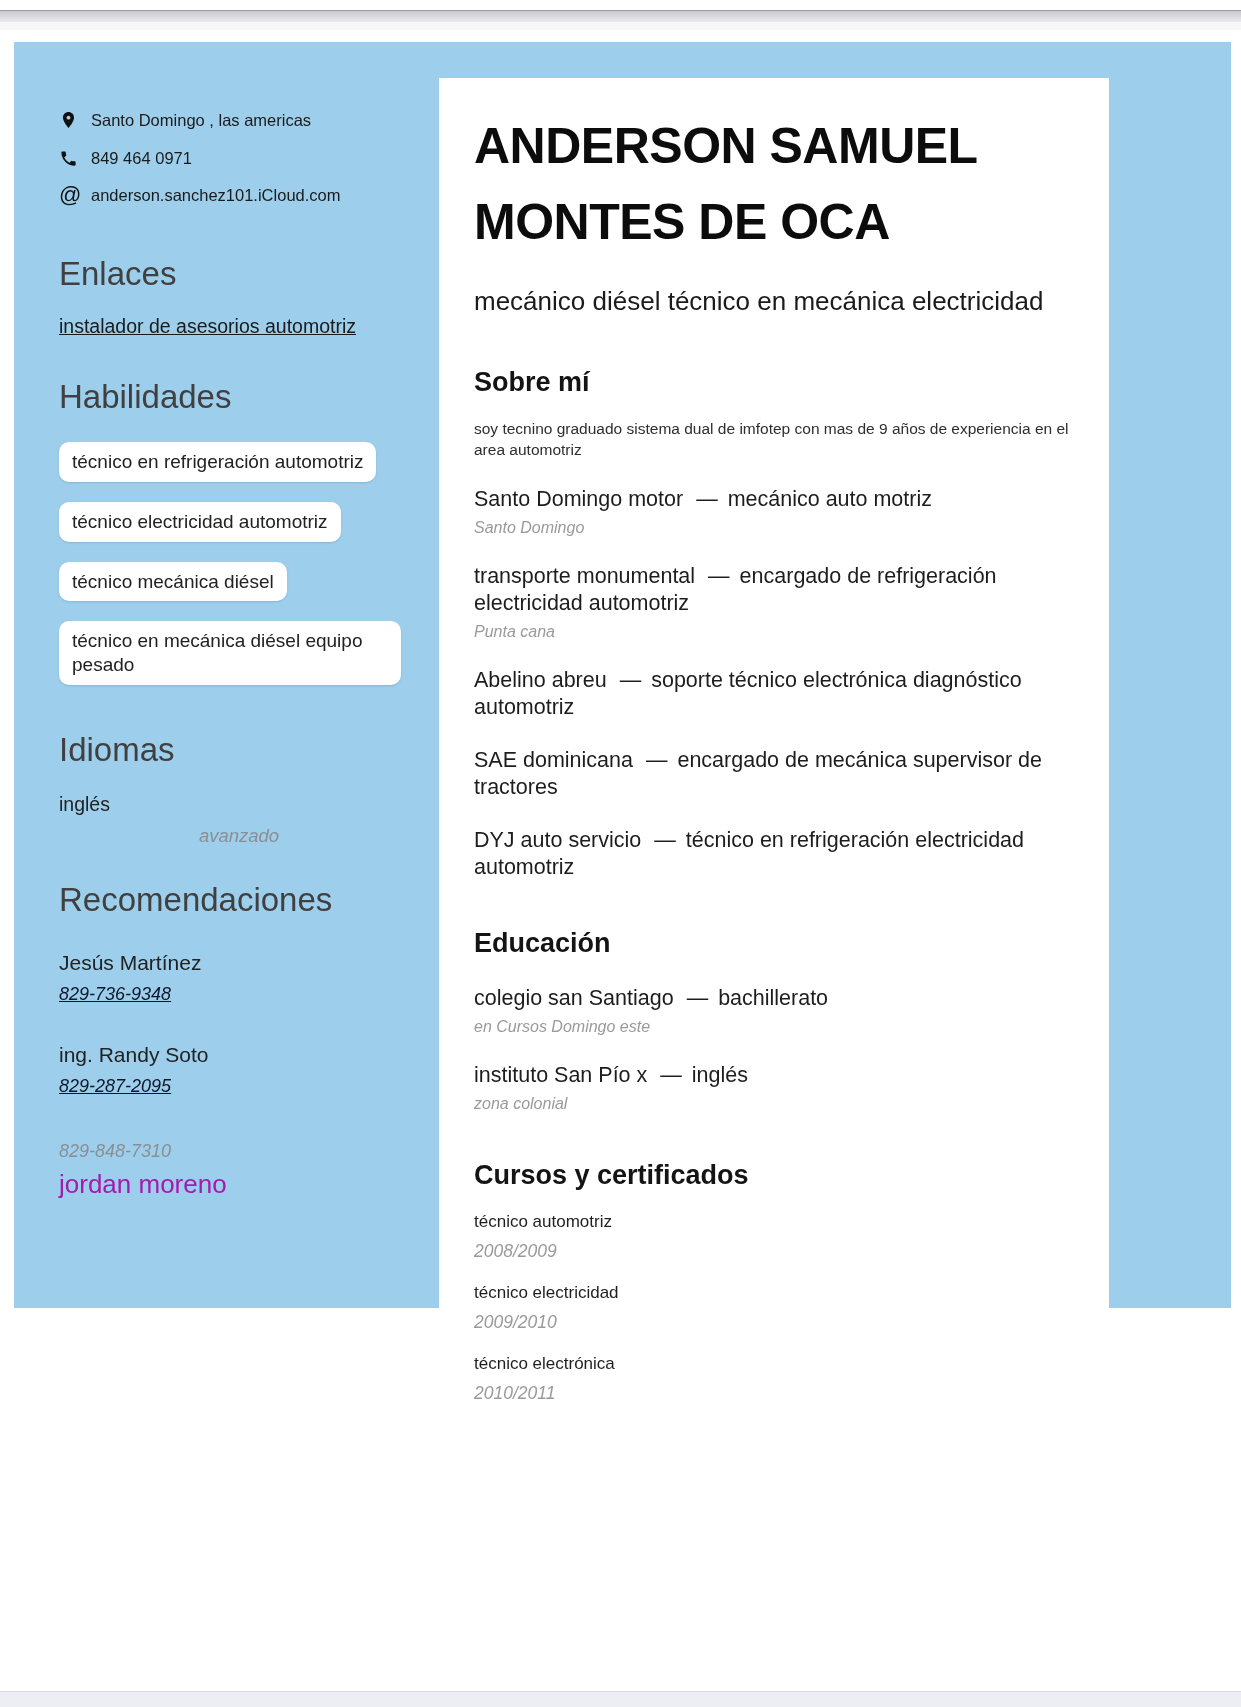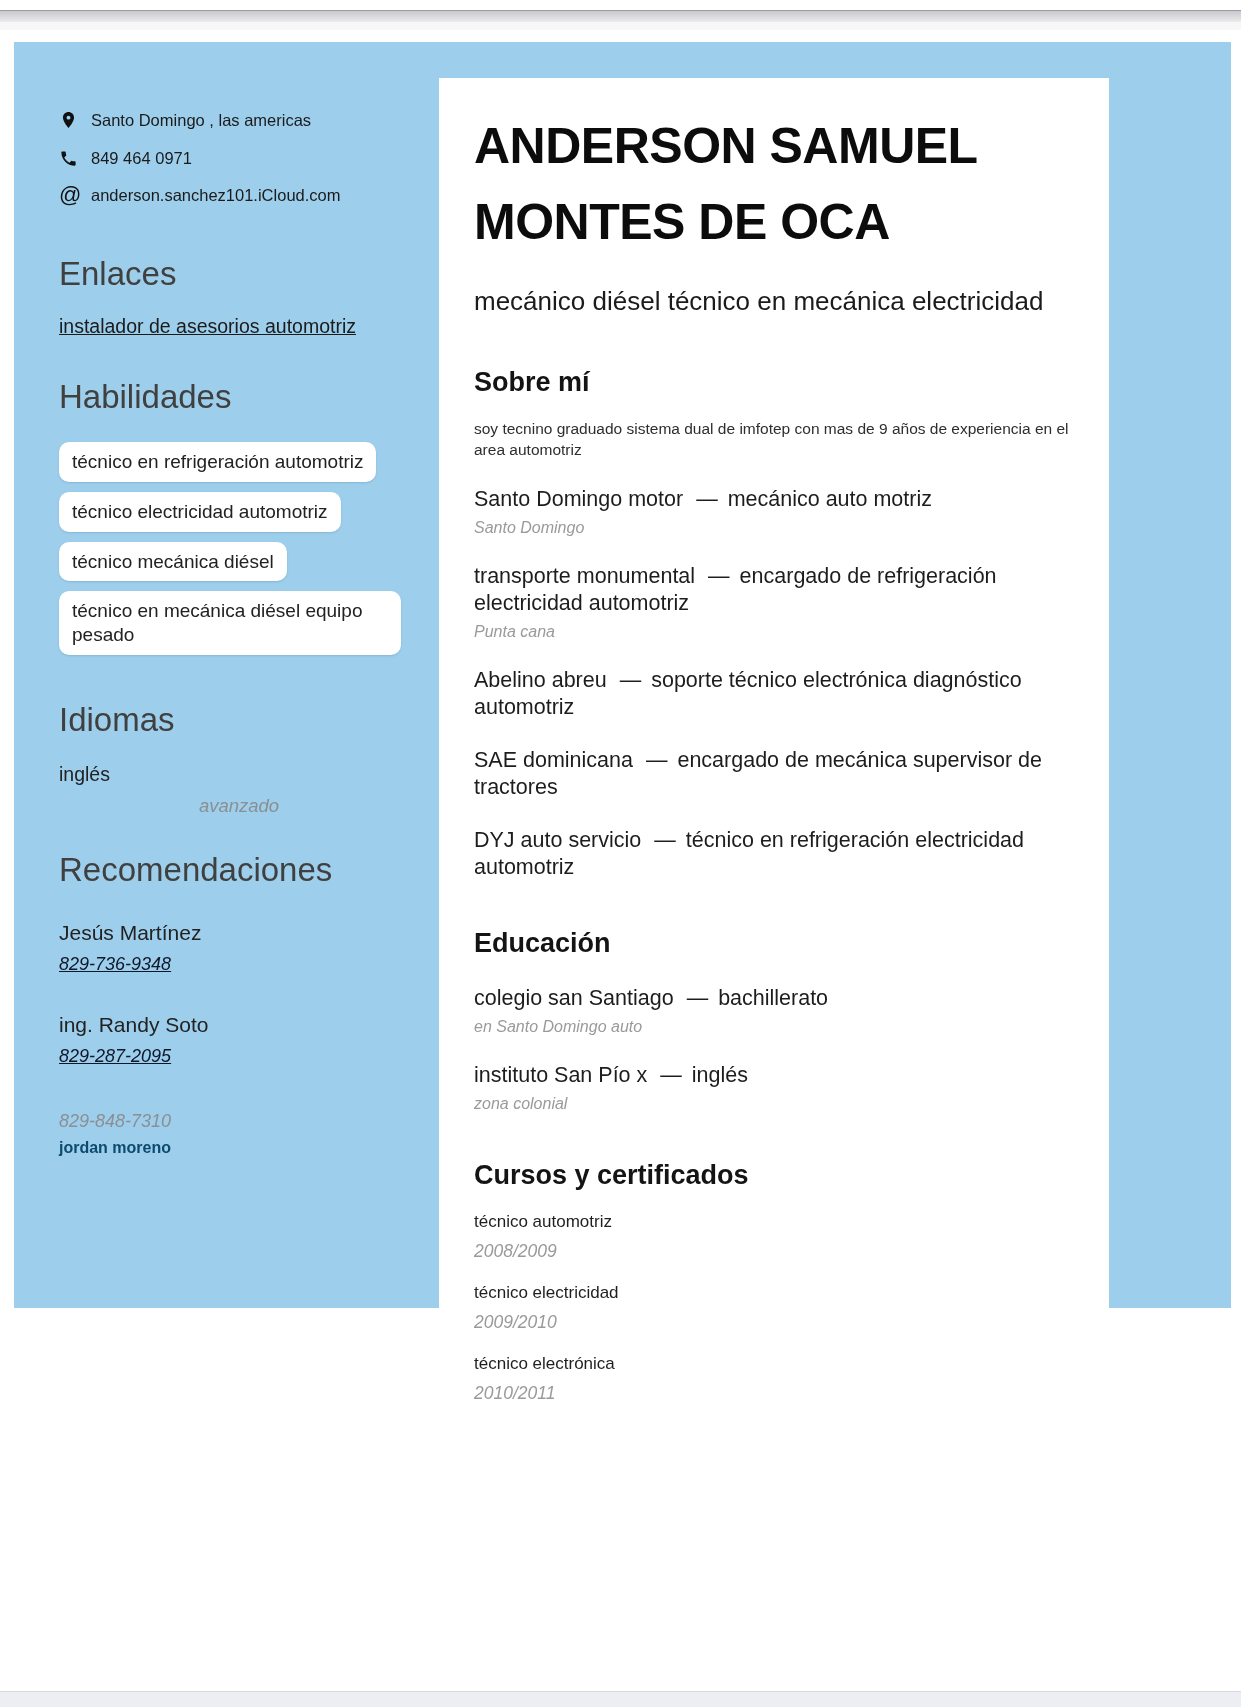"técnico en refrigeración automotriz" .chips { gap: 10px -> 20px }
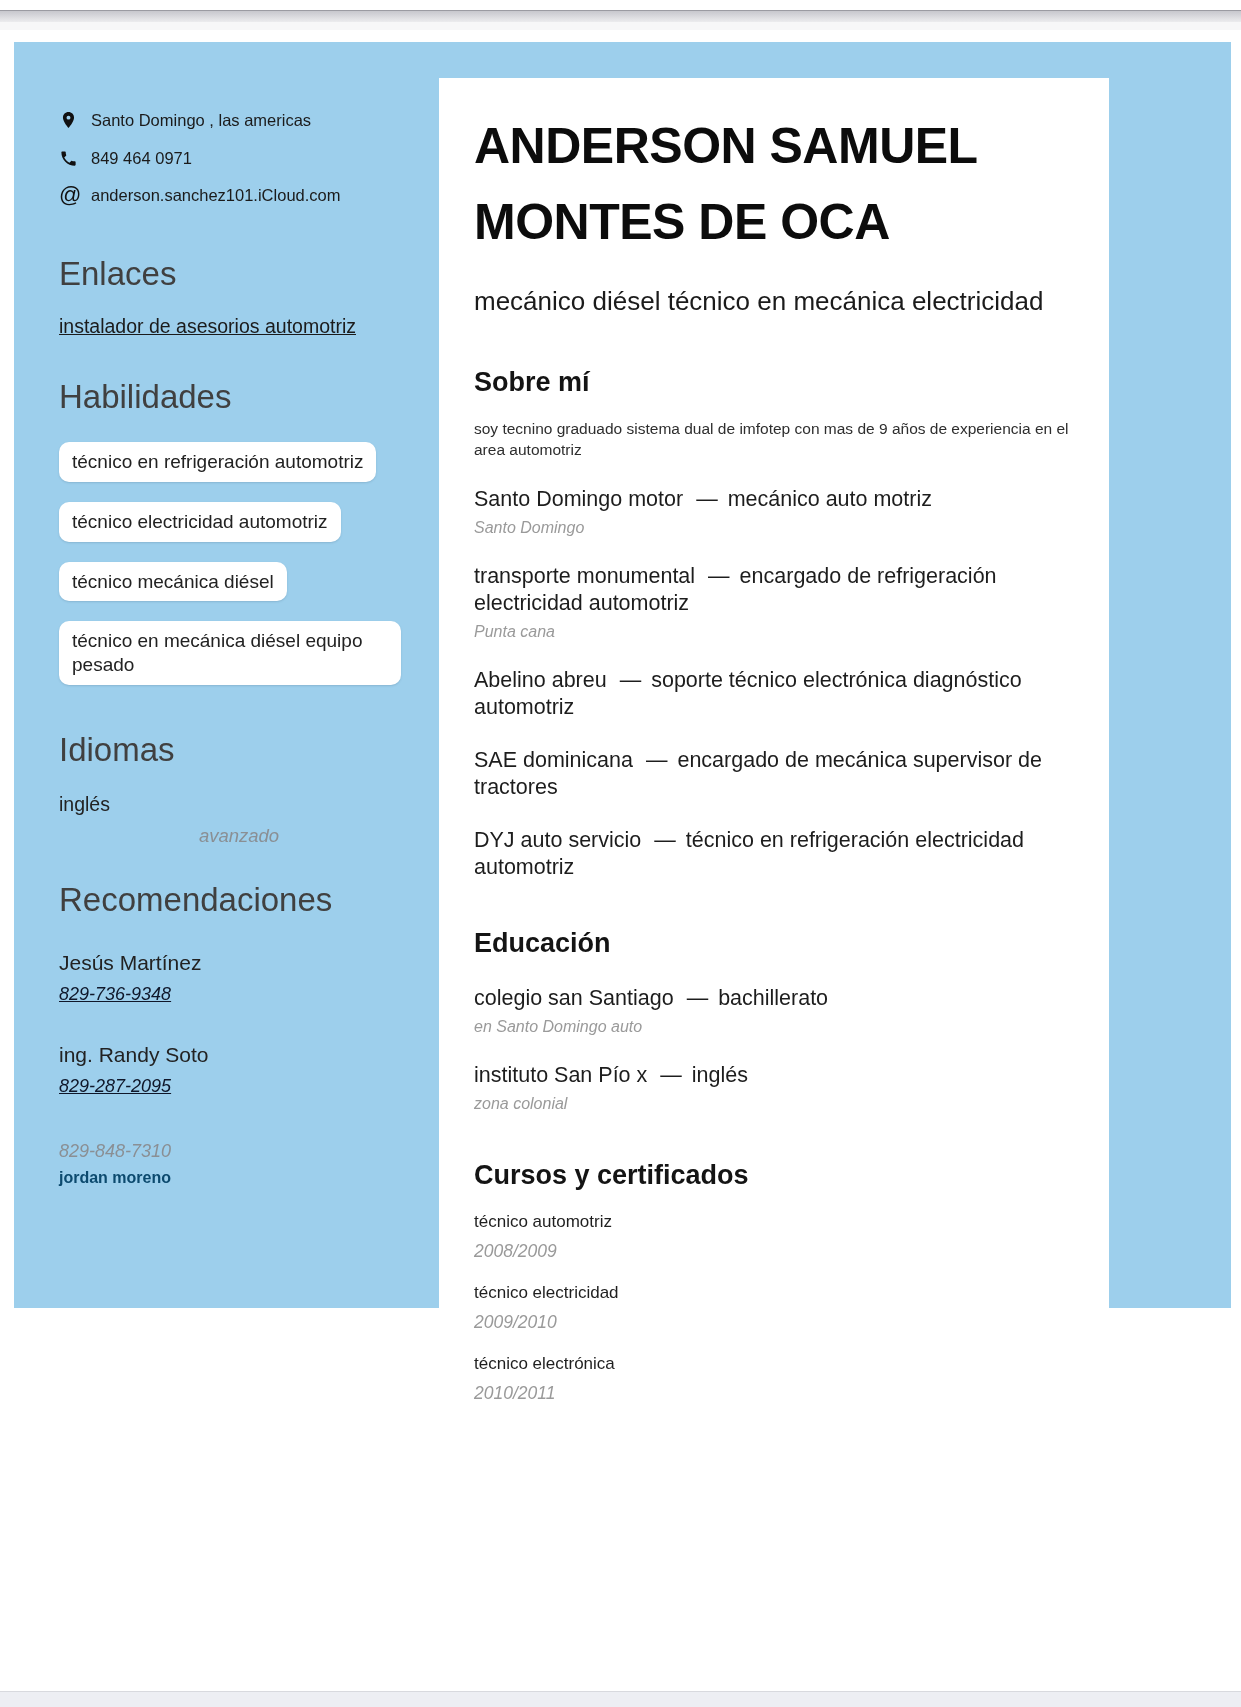"en Santo Domingo auto" div.entry-loc { text: Santo Domingo auto -> Cursos Domingo este }
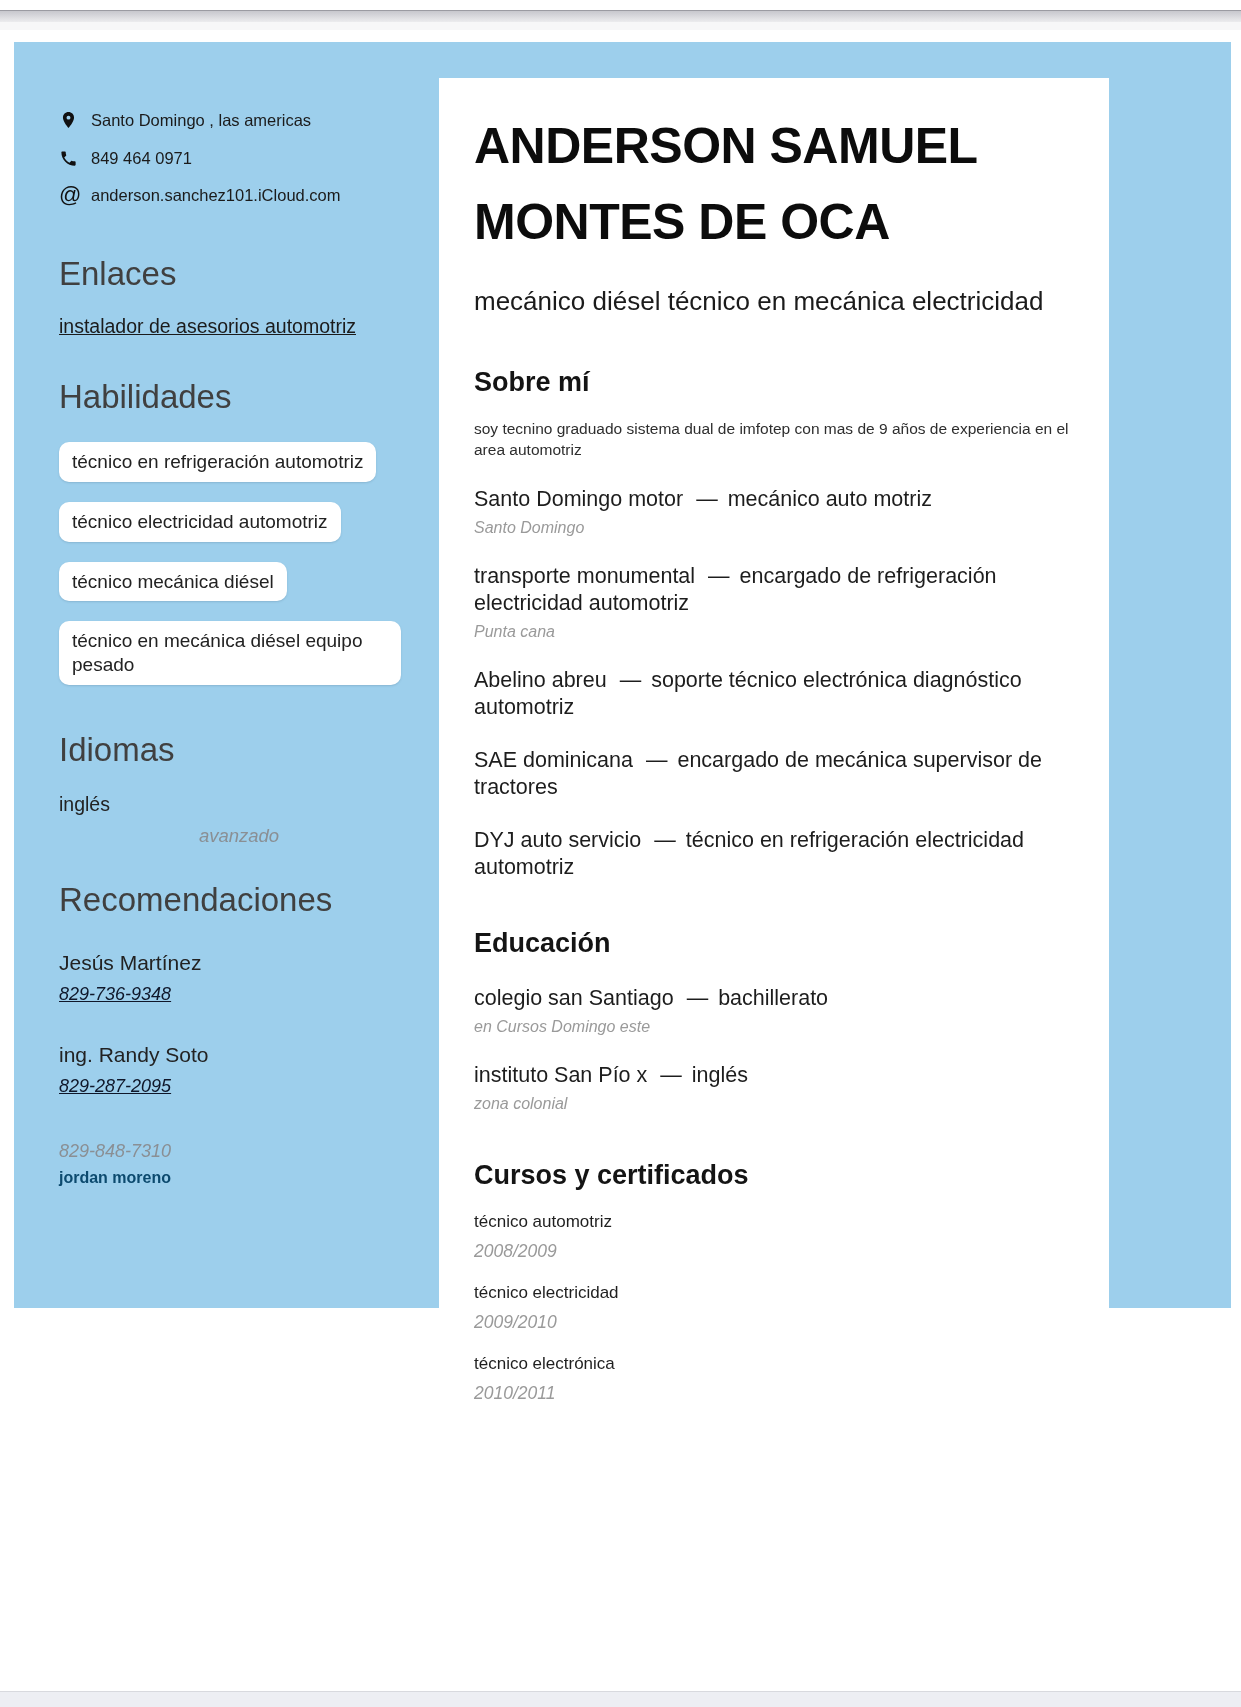"jordan moreno" .rec-name-gray { color: #0c4a6e -> #a21caf; font-size: 16px -> 26px; font-weight: bold -> none }
